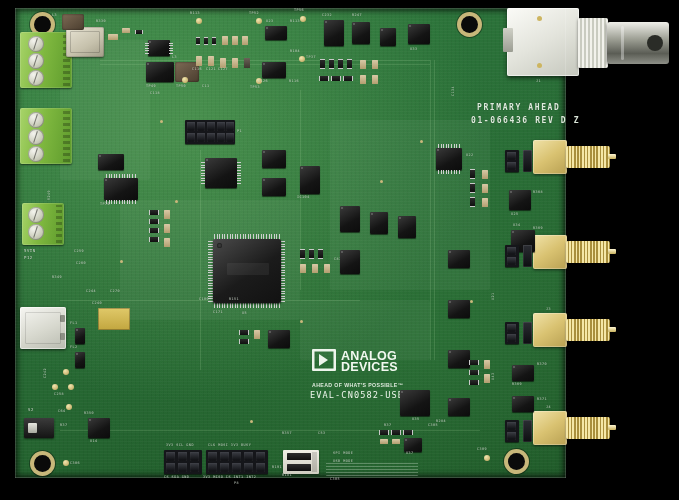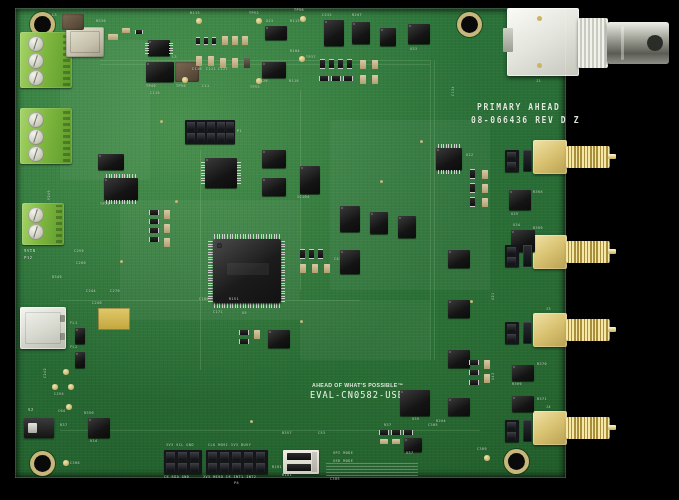"08-066436 REV D Z" div.silk { text: 08-066436 -> 01-066436 }
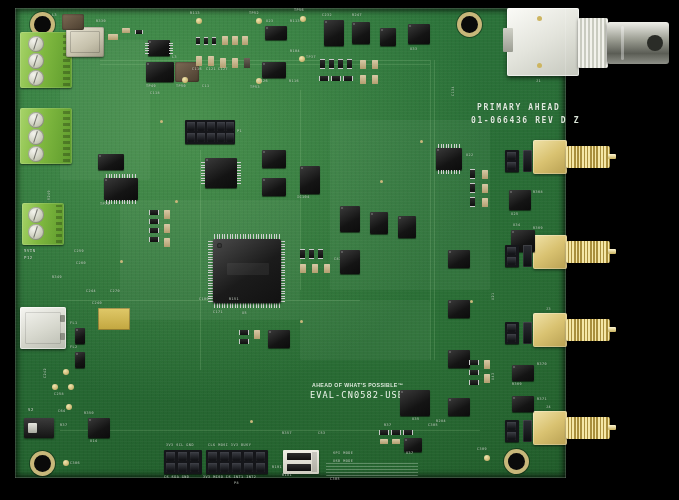"ANALOG" div.logo { html: none -> <div> <div> <i></i> </div> <div>ANALOG</div> <div>DEVICES</div> </div> }
